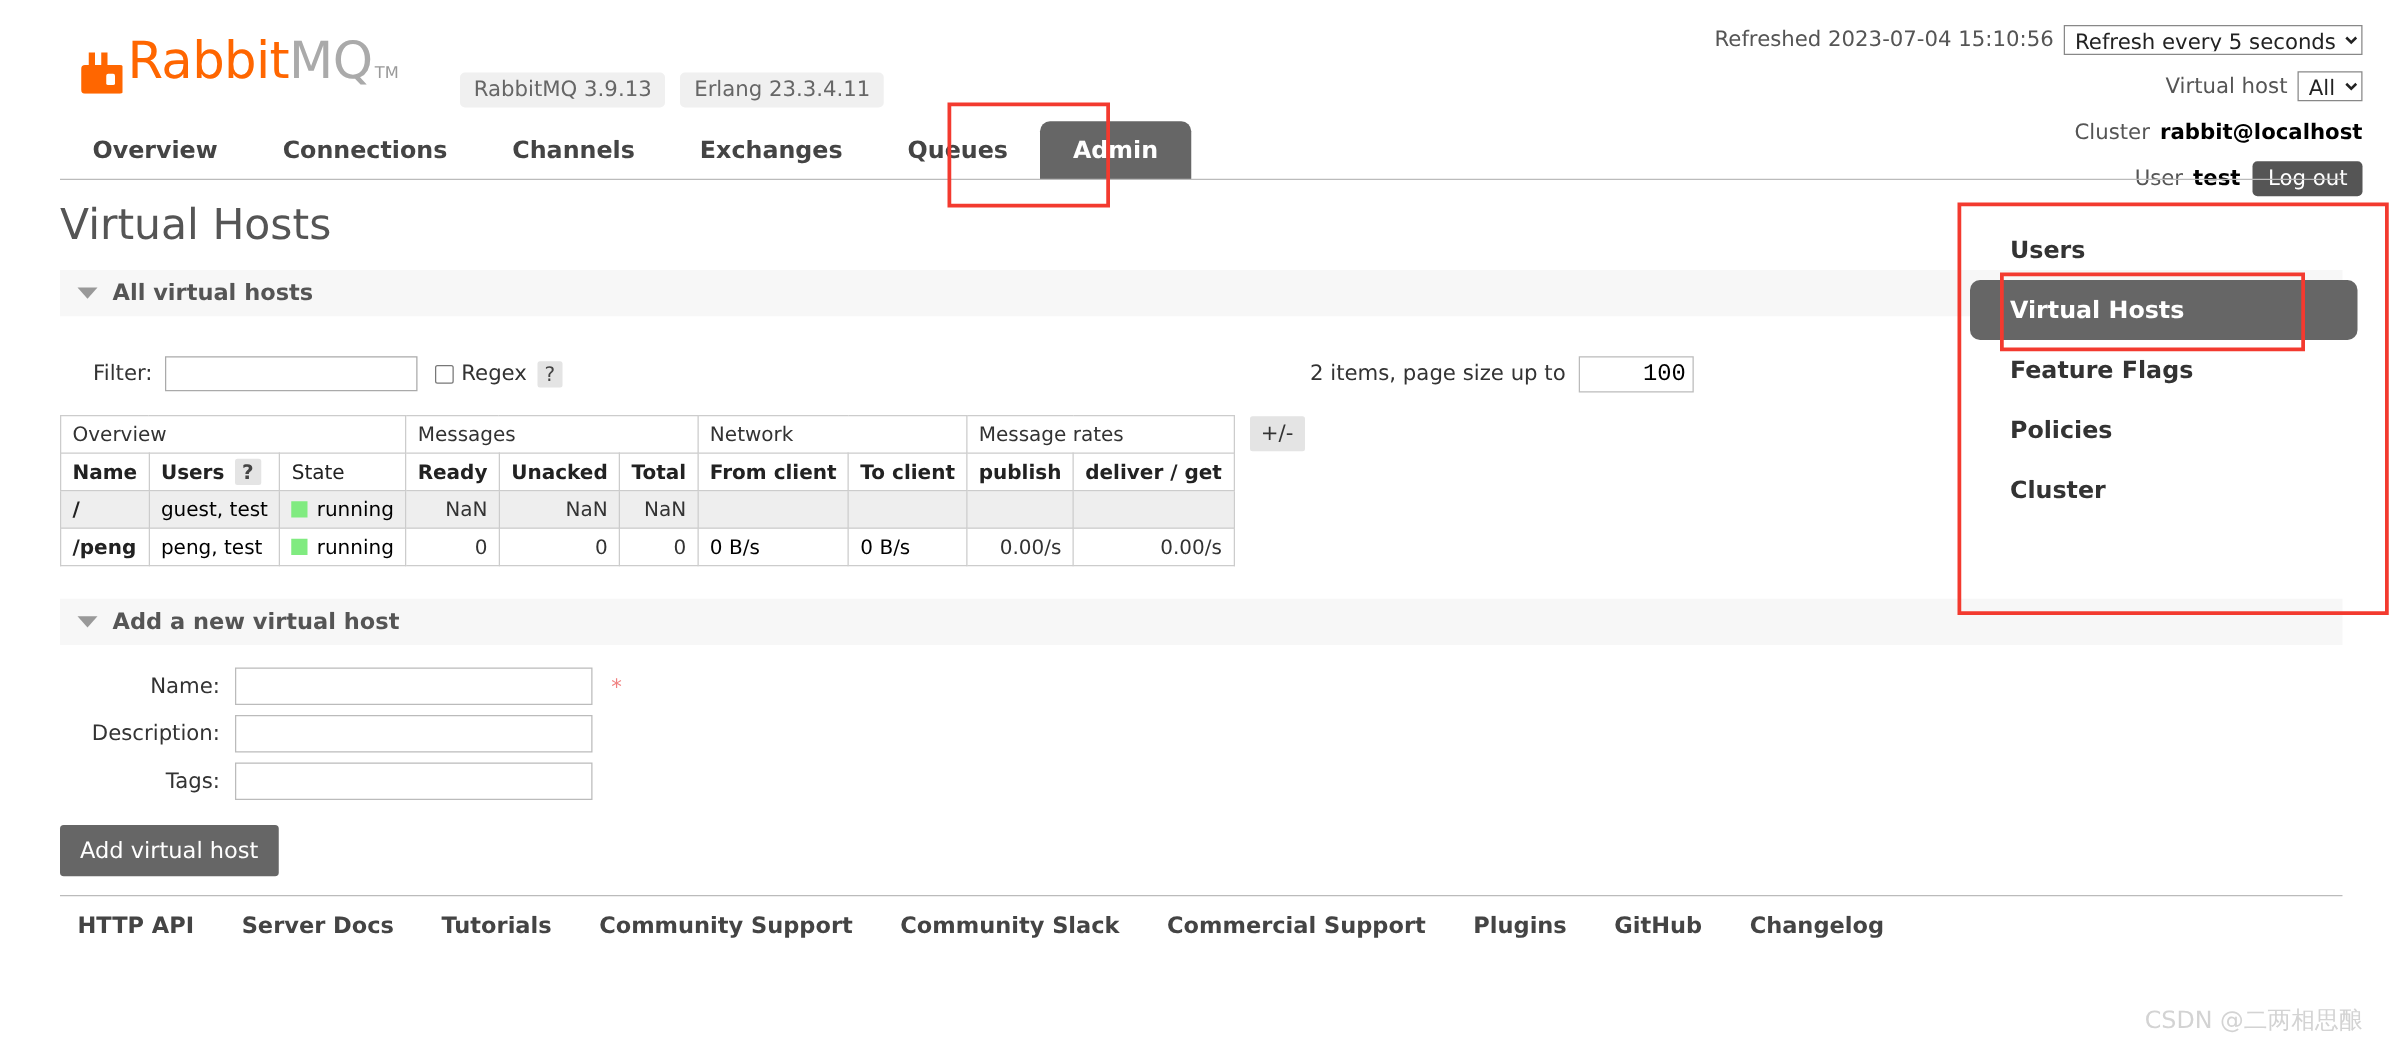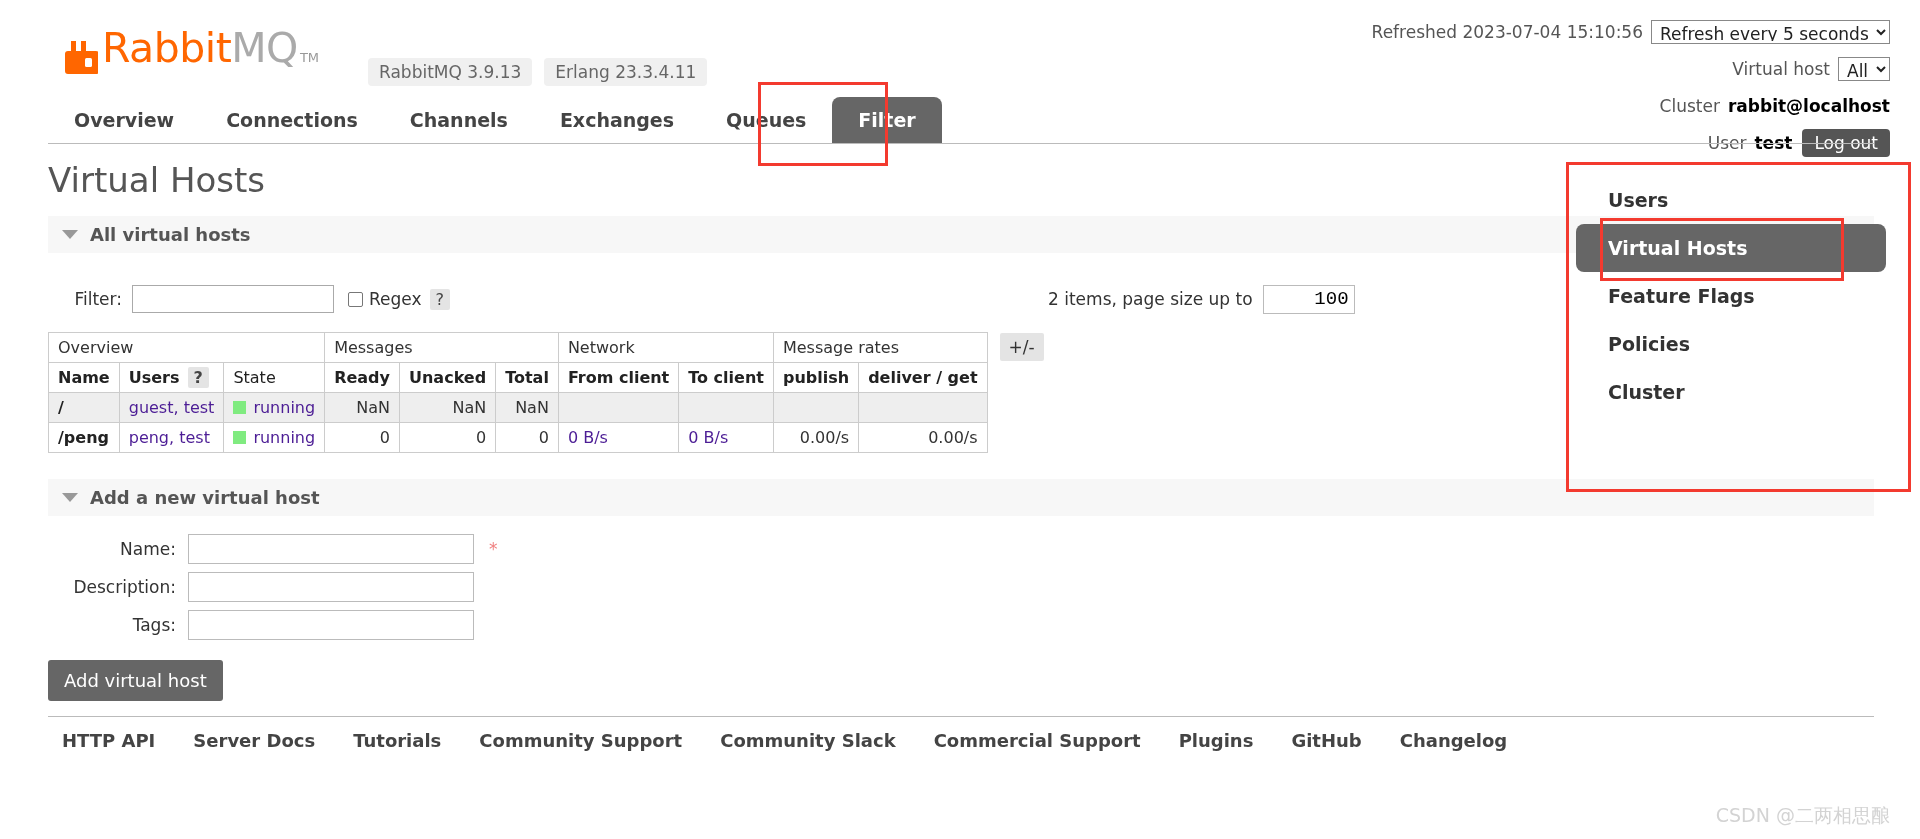"Filter" a.nav-tab { text: Filter -> Admin }
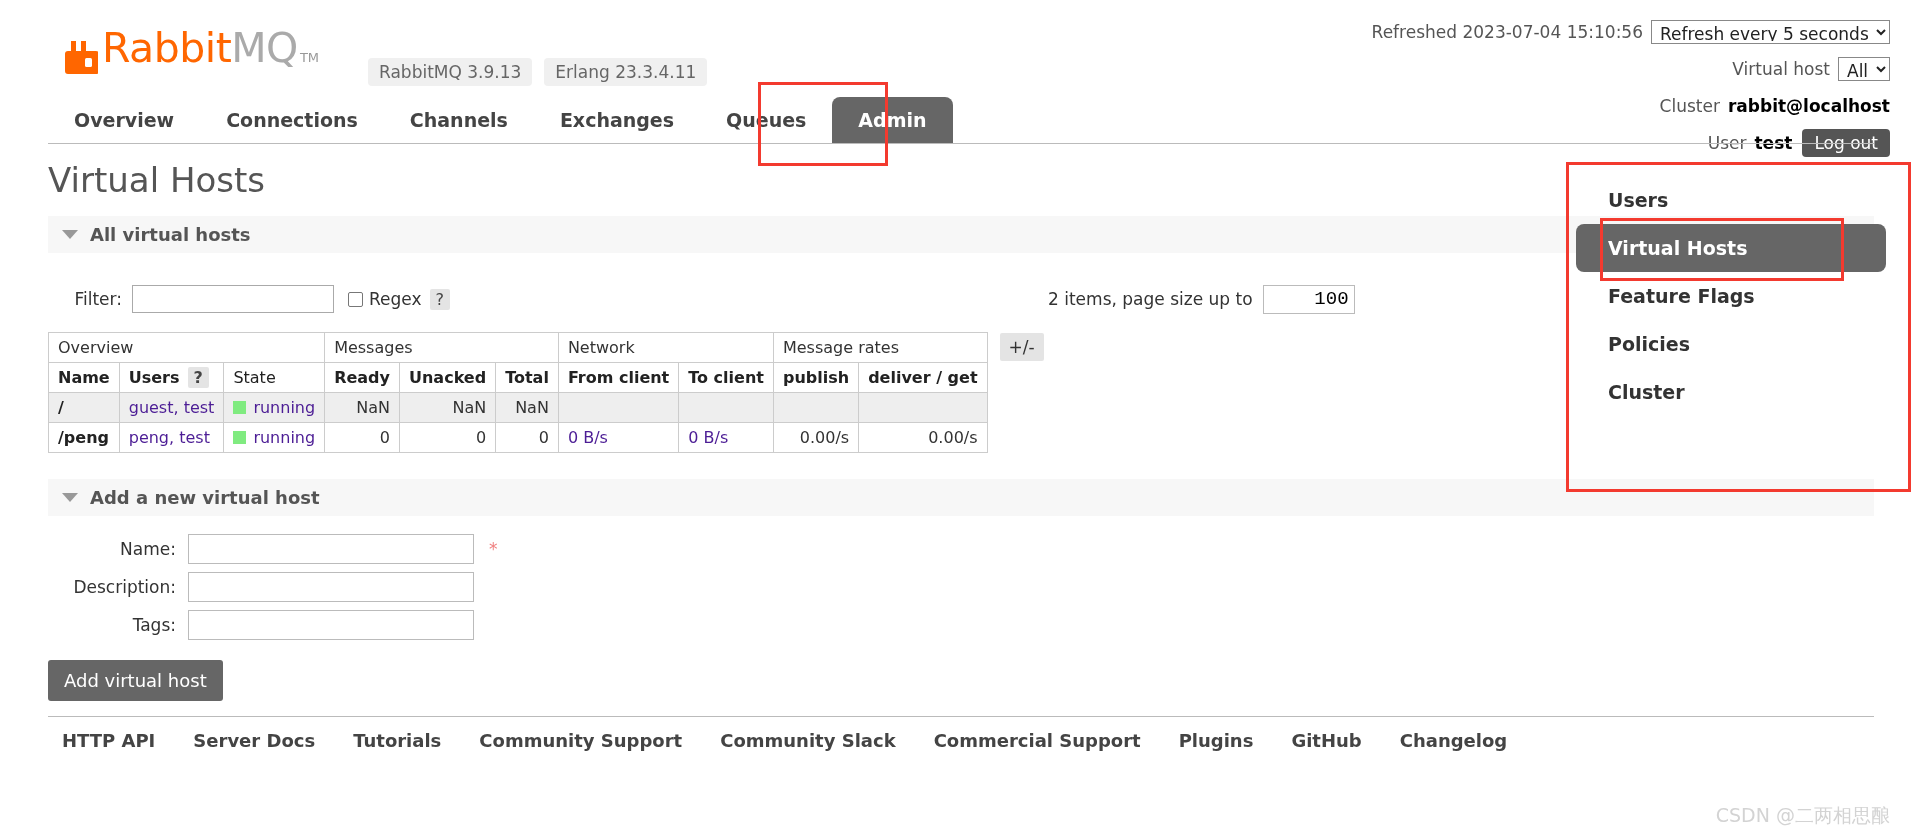"guest, test" td.txt { color: #4c1d95 -> #000000 }
